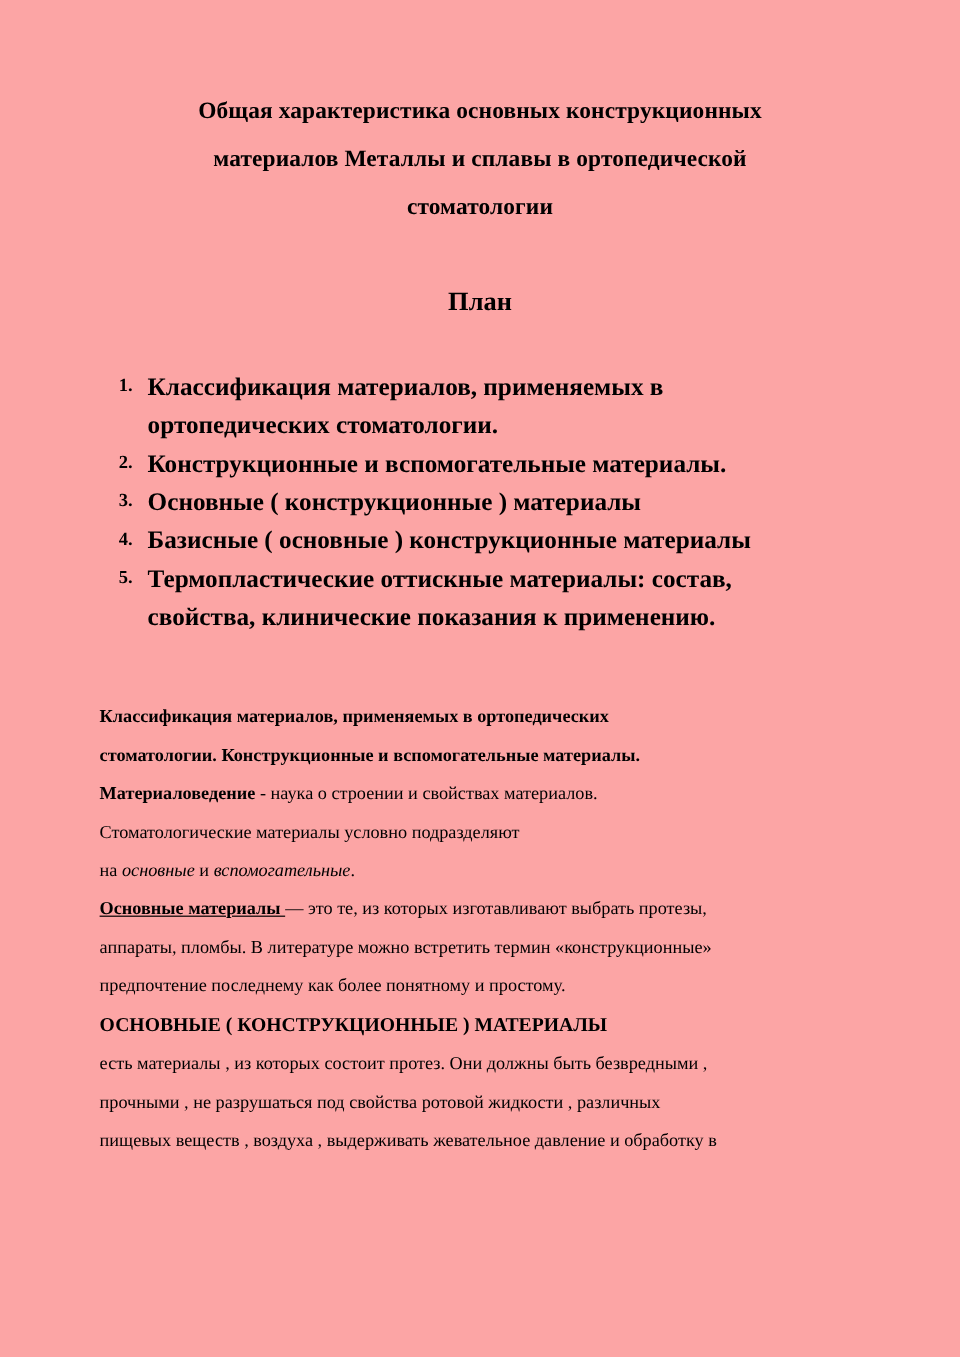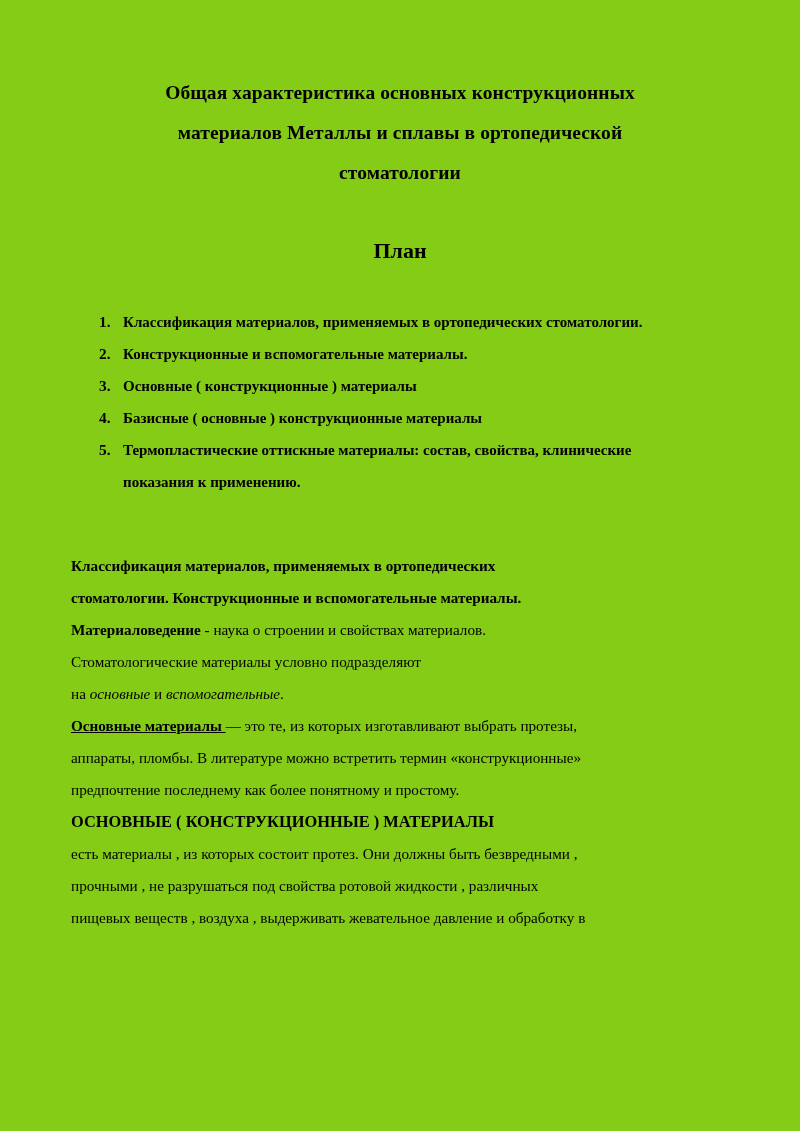"Общая характеристика основных" .page { background: #84cc16 -> #fca5a5 }
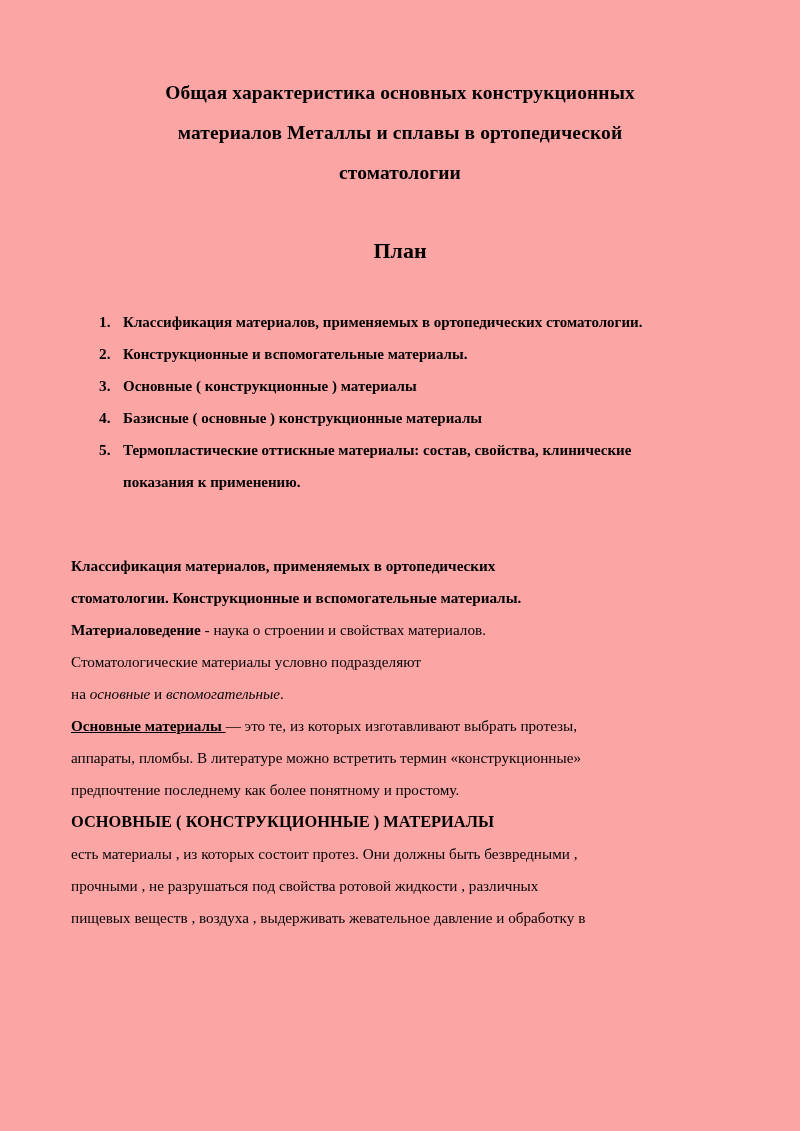"Классификация материалов, применяемых в ортопедических стоматологии." .plan-list li { font-size: 15px -> 21px }
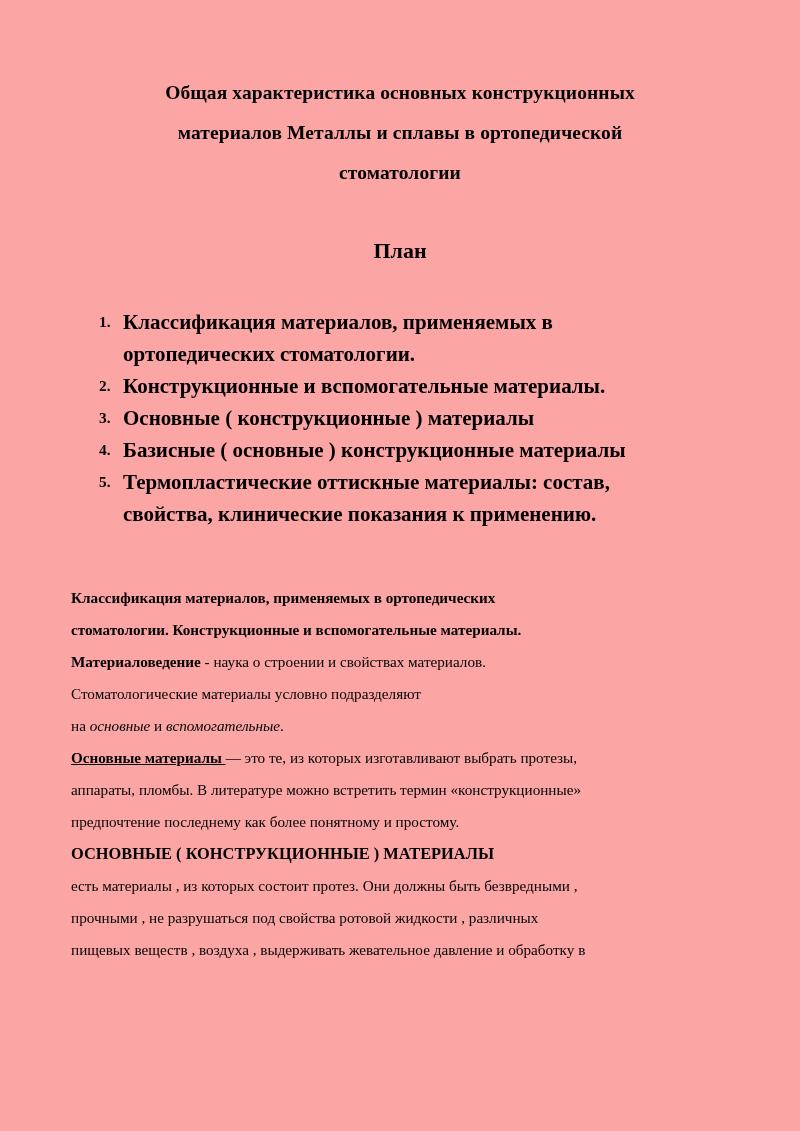"Классификация материалов, применяемых в ортопедических" .body-block { margin-left: none -> 12px }
